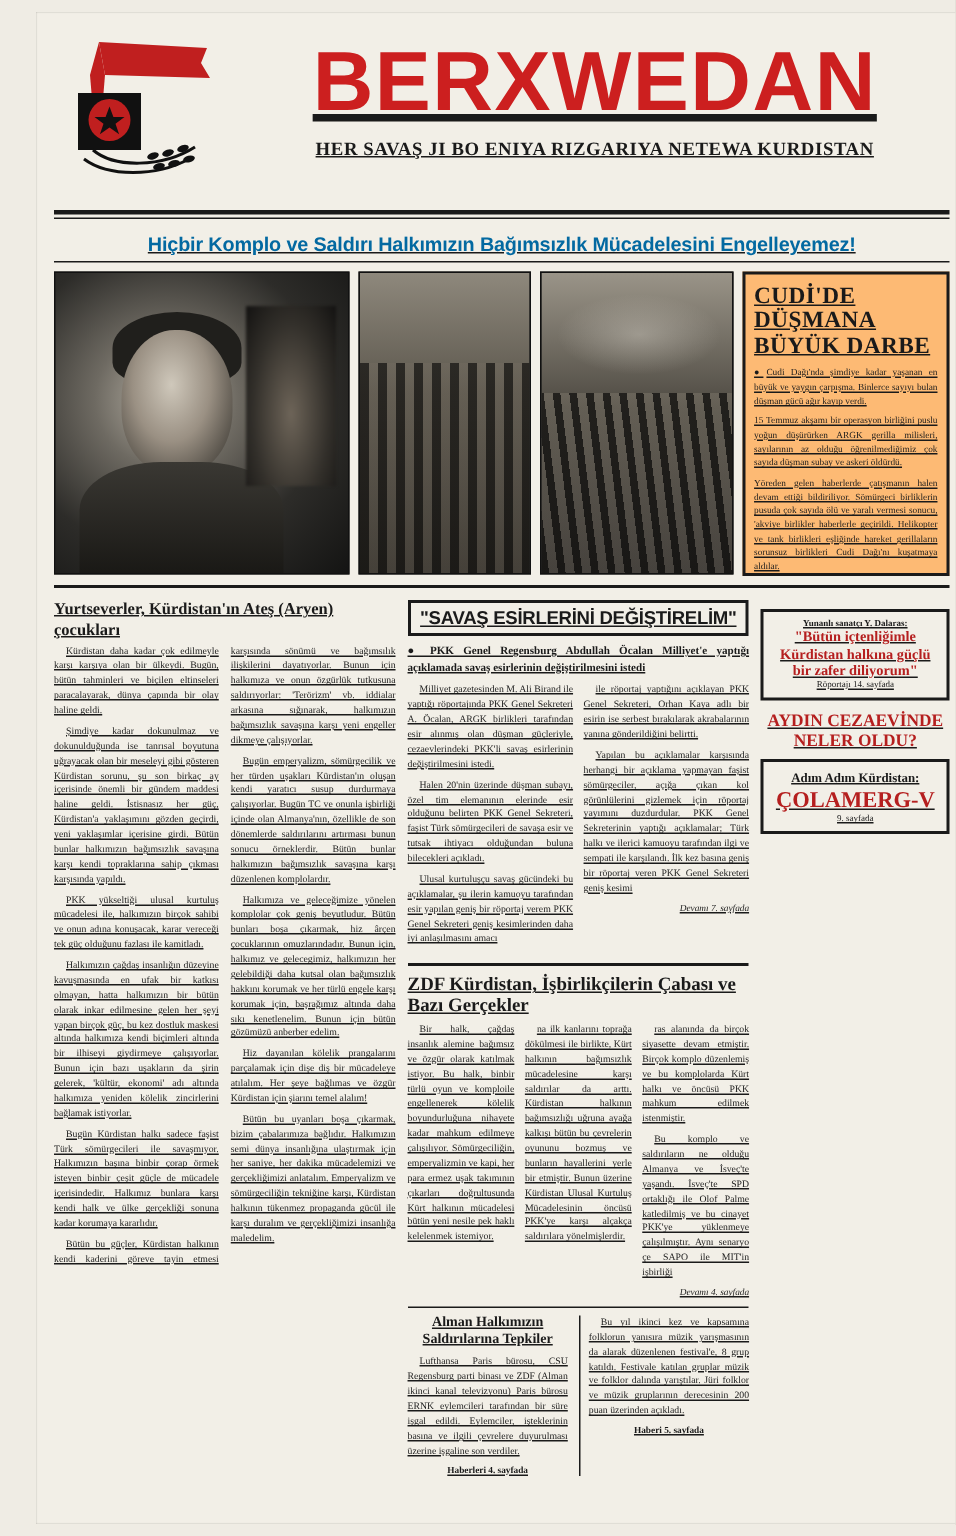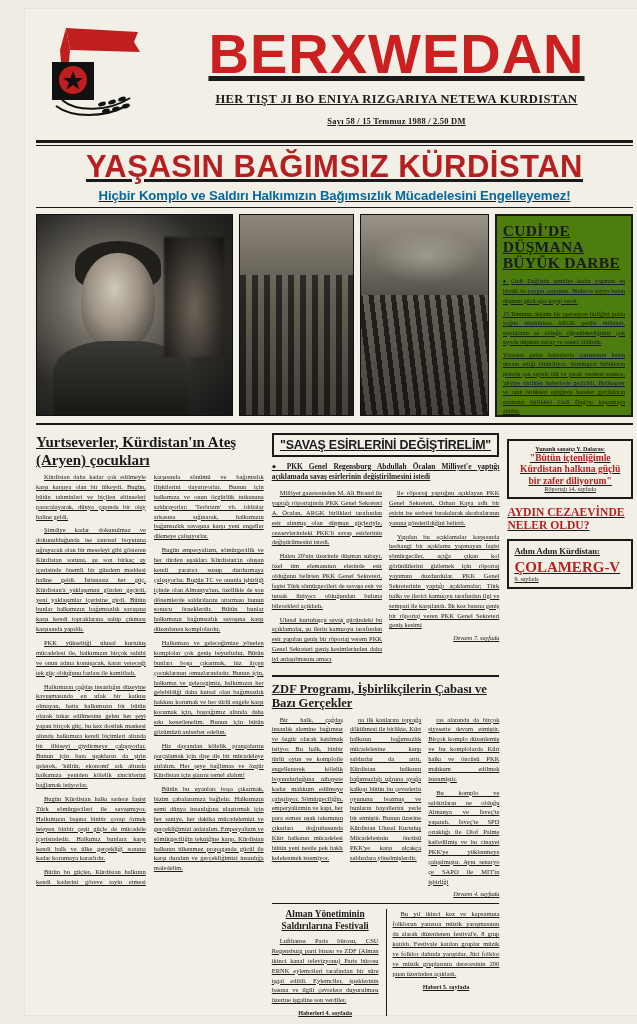"HER TIŞT JI BO ENIYA" div.paper-subtitle { text: TIŞT -> SAVAŞ }
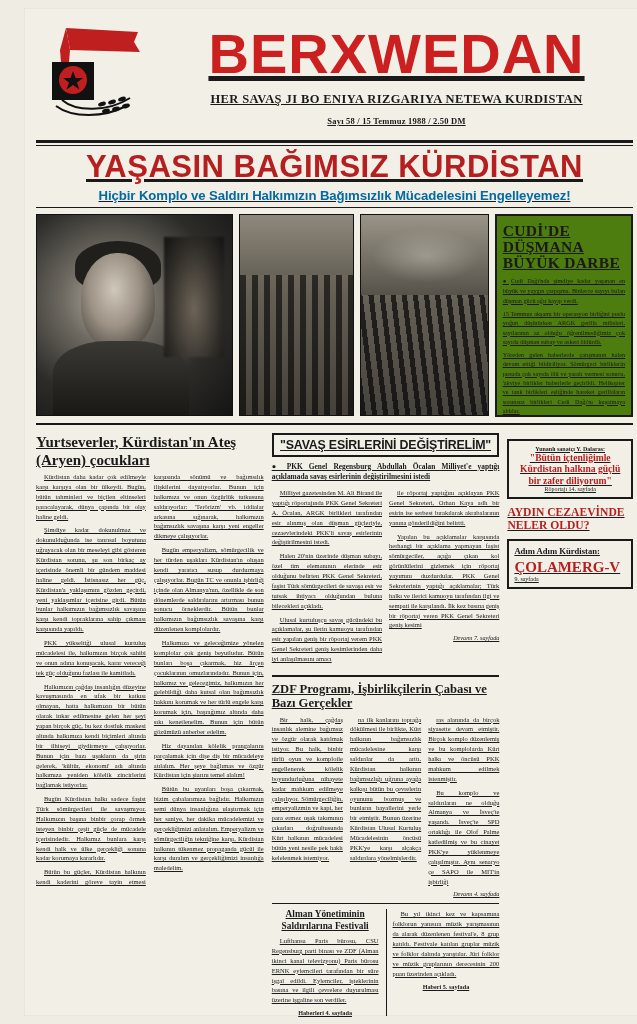"Sayı 58 / 15 Temmuz" div.issue-line { html: <div>Sayı 58 / 15 Temmuz 1988 / 2.50 DM</div> -> none }
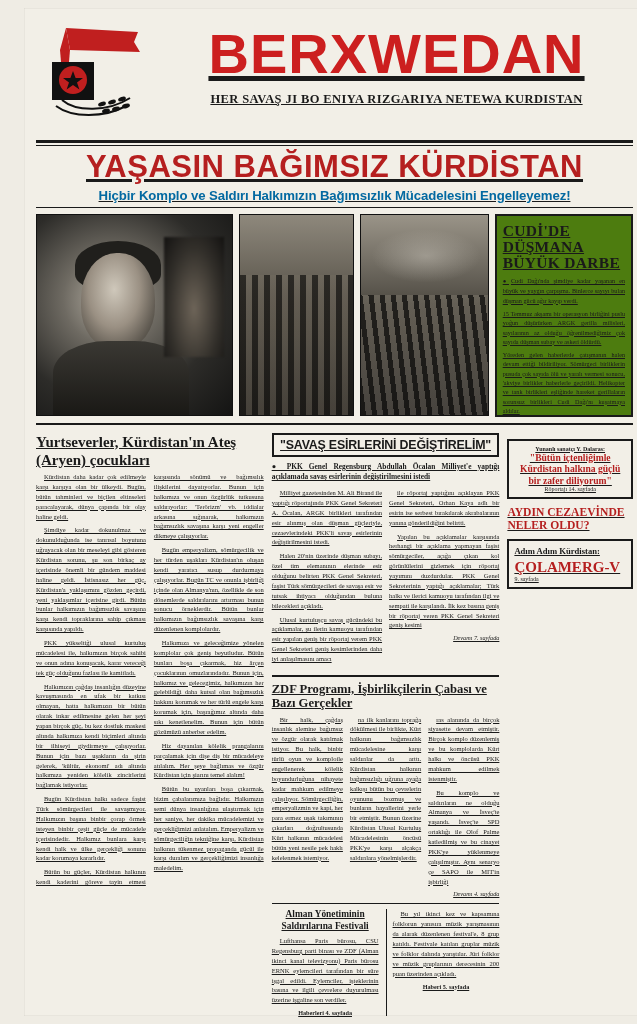"YAŞASIN BAĞIMSIZ KÜRDİSTAN" div.banner-main { html: <div>YAŞASIN BAĞIMSIZ KÜRDİSTAN</div> -> none }
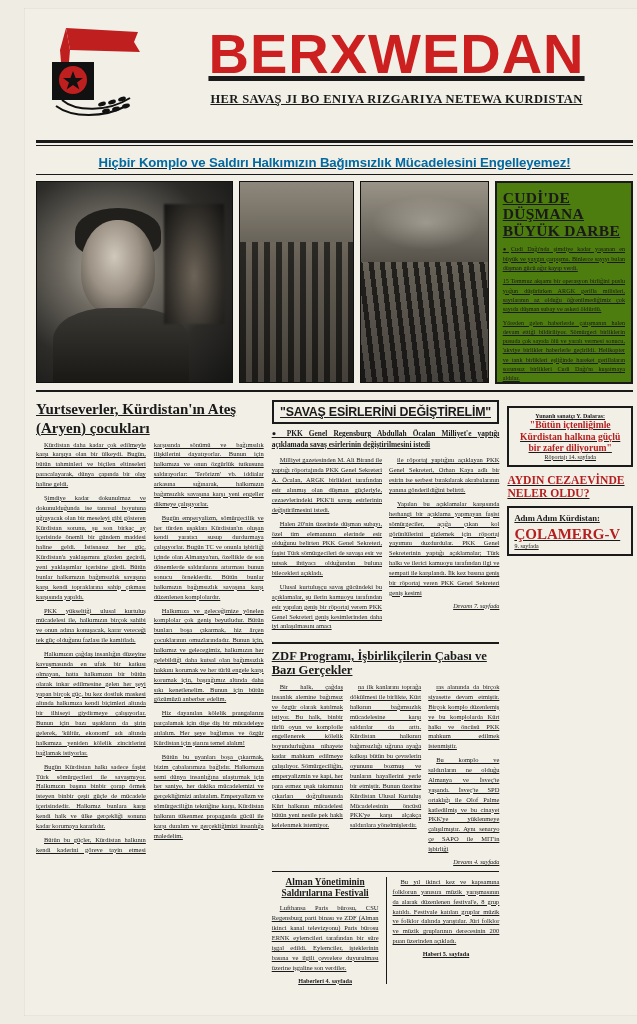"CUDİ'DE DÜŞMANA BÜYÜK DARBE" .sidebox { background: #4d7c0f -> #fdba74 }
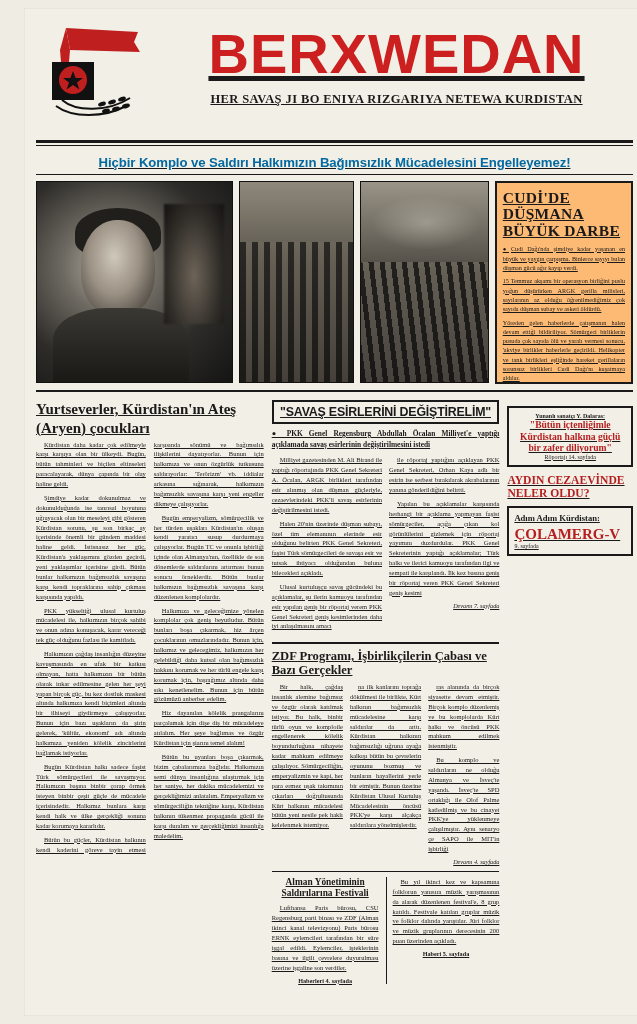"Yurtseverler, Kürdistan'ın Ateş (Aryen)" h3.kicker { font-size: 15px -> 11px }
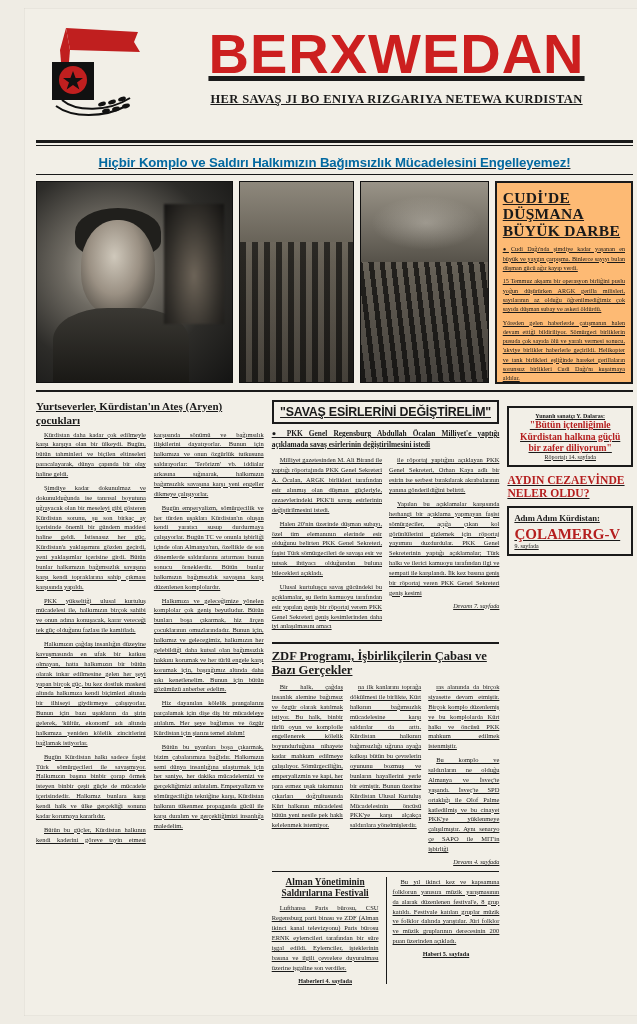"AYDIN CEZAEVİNDE NELER OLDU?" .red-title { text-align: left -> center }
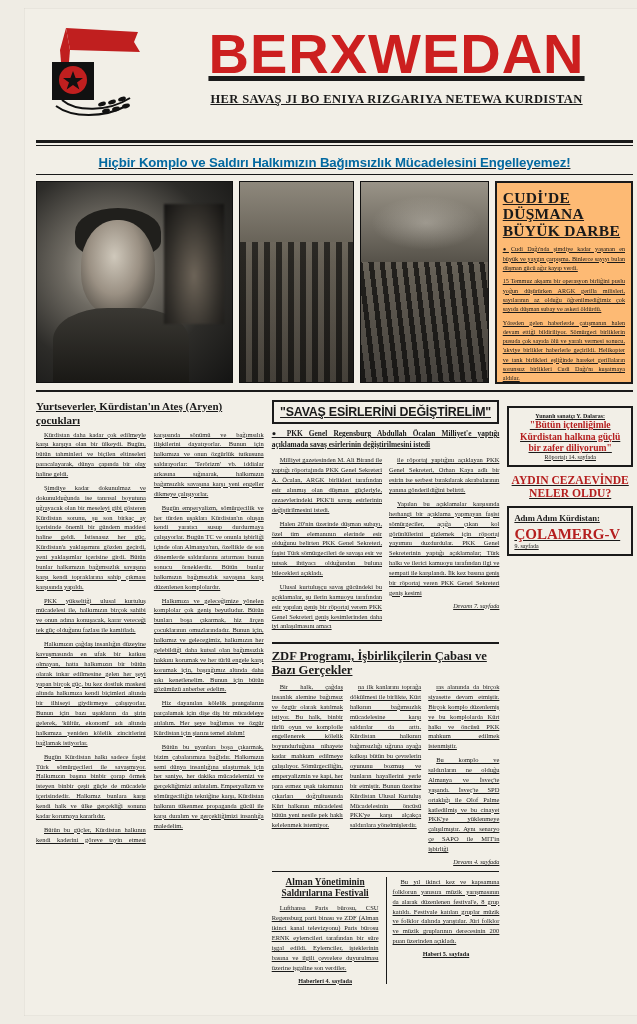"Adım Adım Kürdistan:" .ad-box { text-align: left -> center }
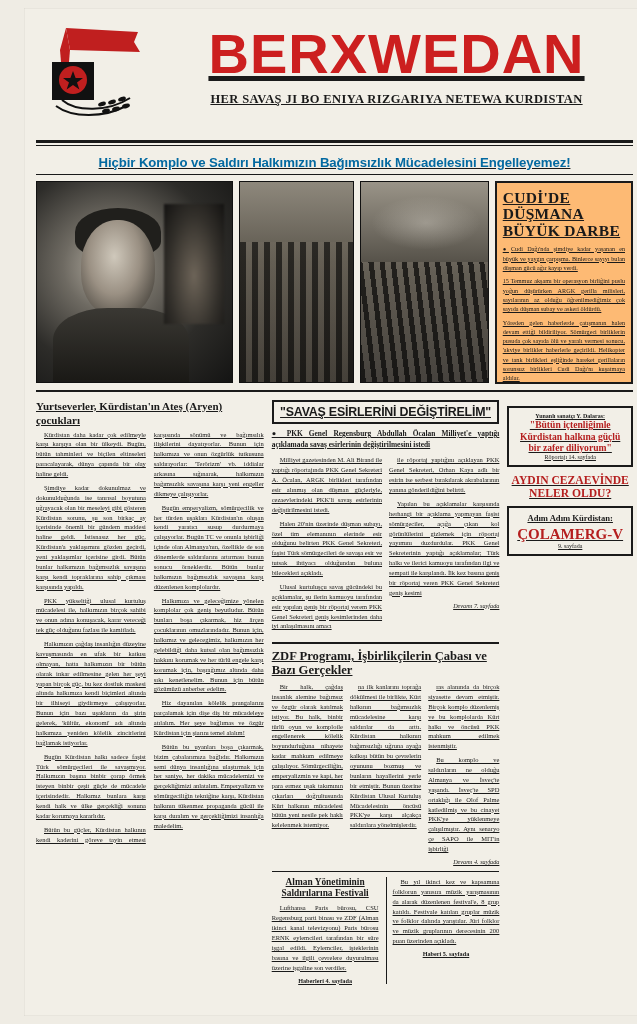"ZDF Programı, İşbirlikçilerin Çabası ve" div.section-title { text: Programı -> Kürdistan }
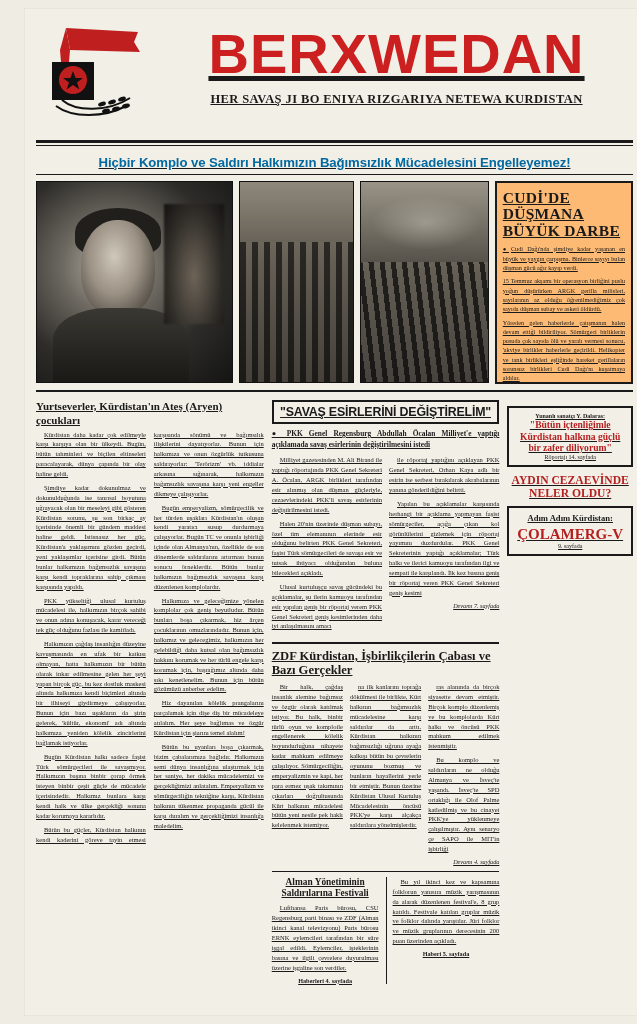"Alman Yönetiminin Saldırılarına" div.subhead-center { text: Yönetiminin Saldırılarına Festivali -> Halkımızın Saldırılarına Tepkiler }
